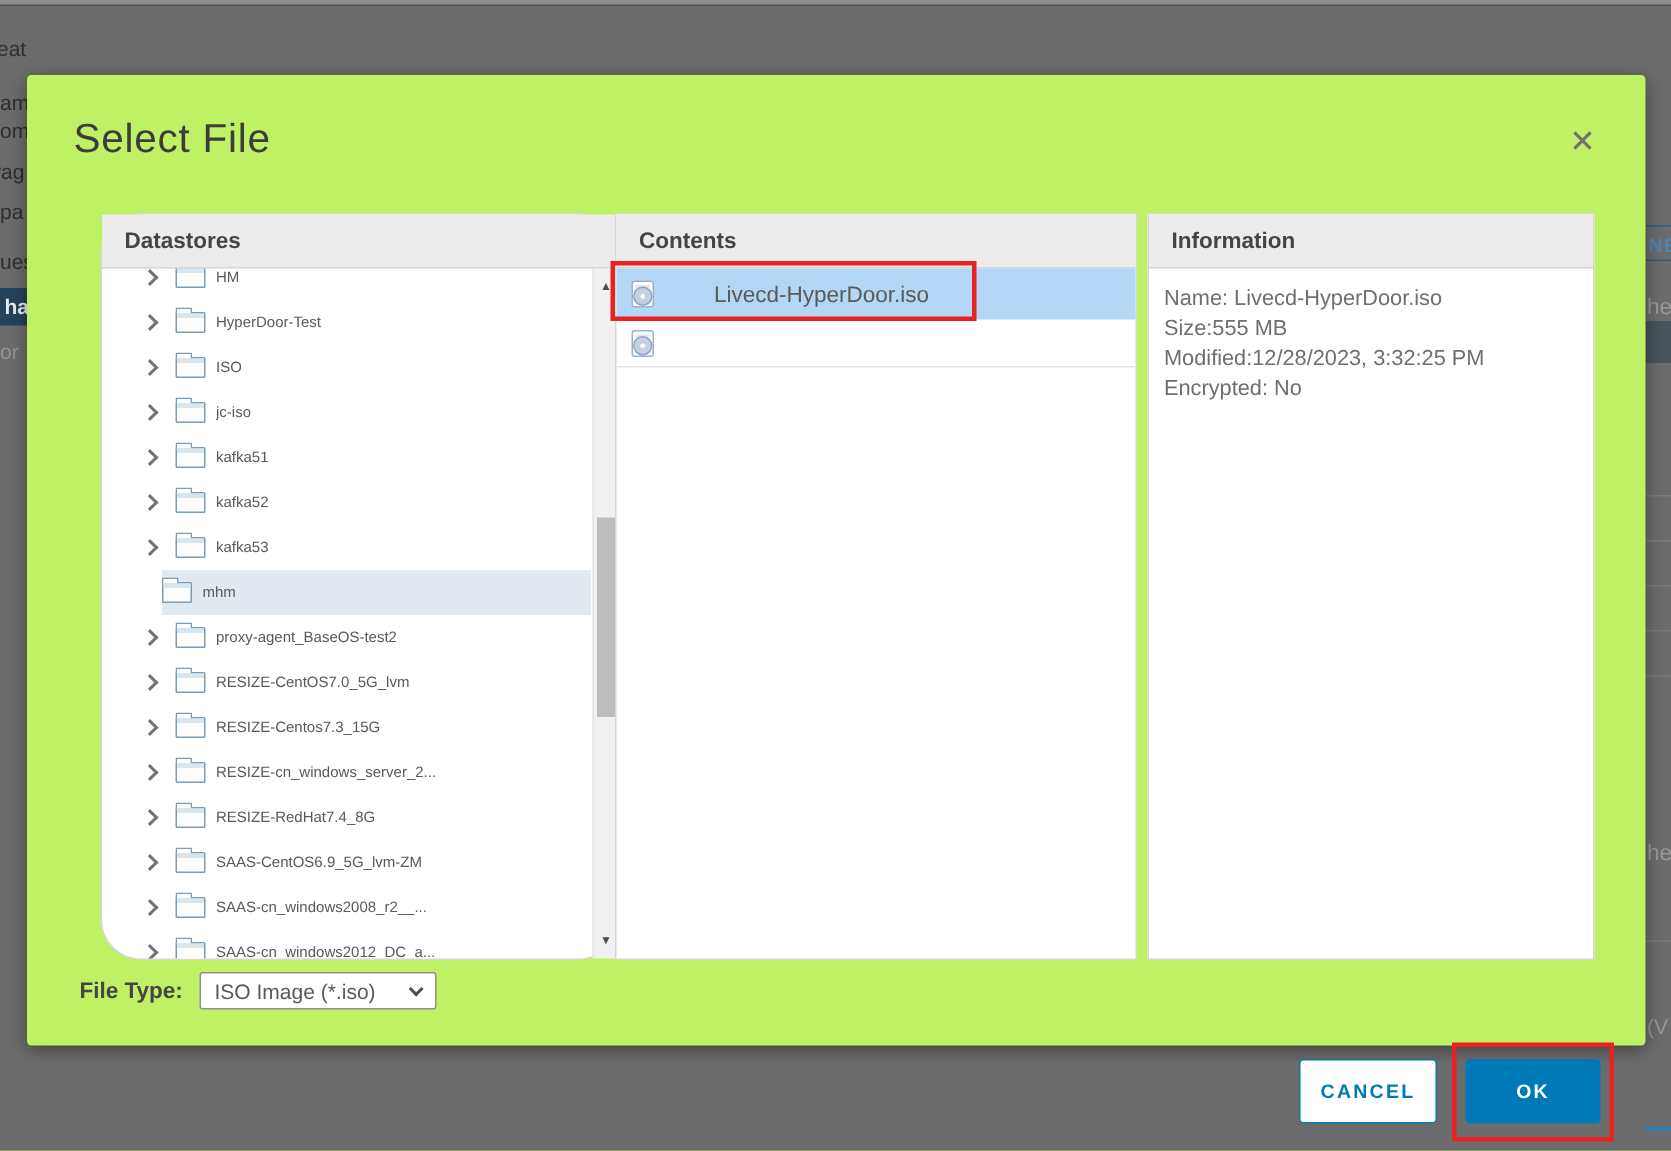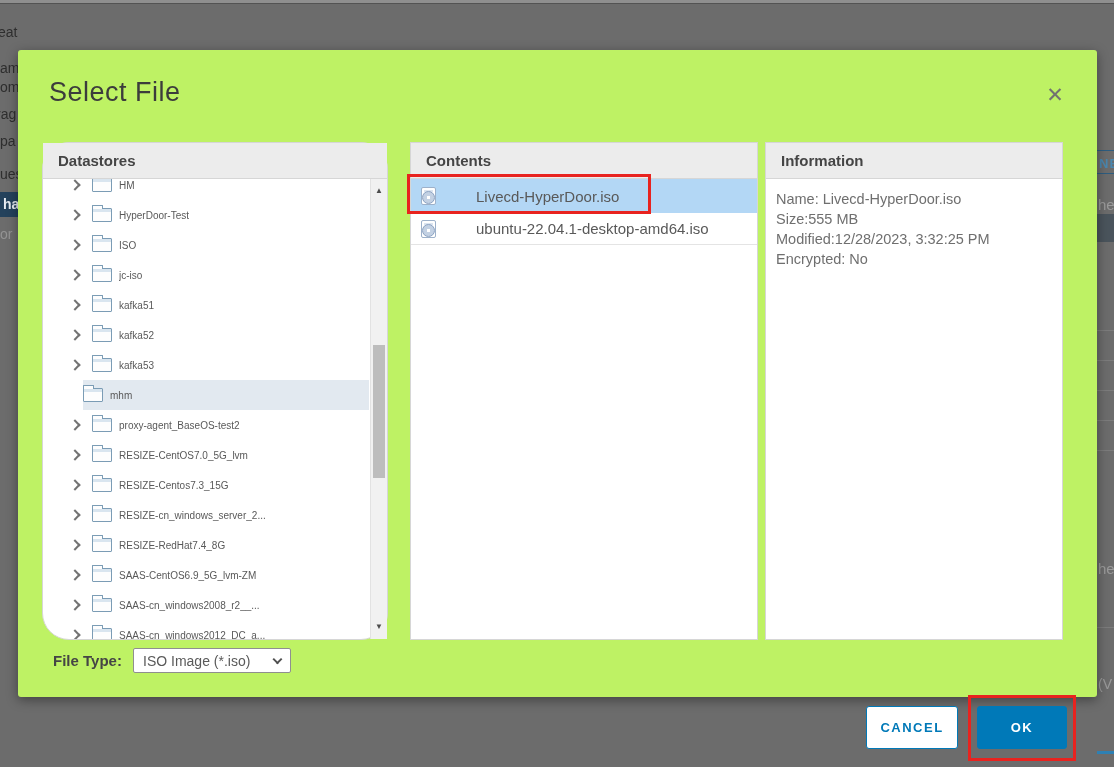"Datastores" .panel-datastores { left: 24px -> 49px }
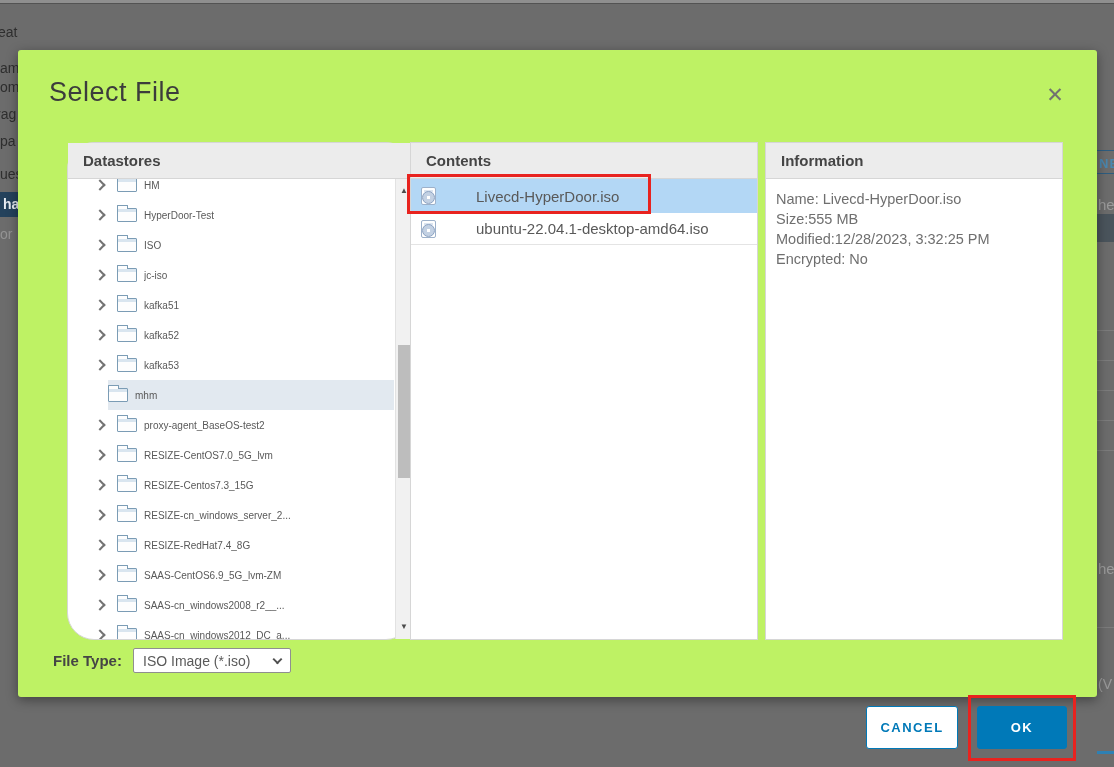"ubuntu-22.04.1-desktop-amd64.iso" span.clabel { html: <span>ubuntu-22.04.1-desktop-amd64.iso</span> -> none }
